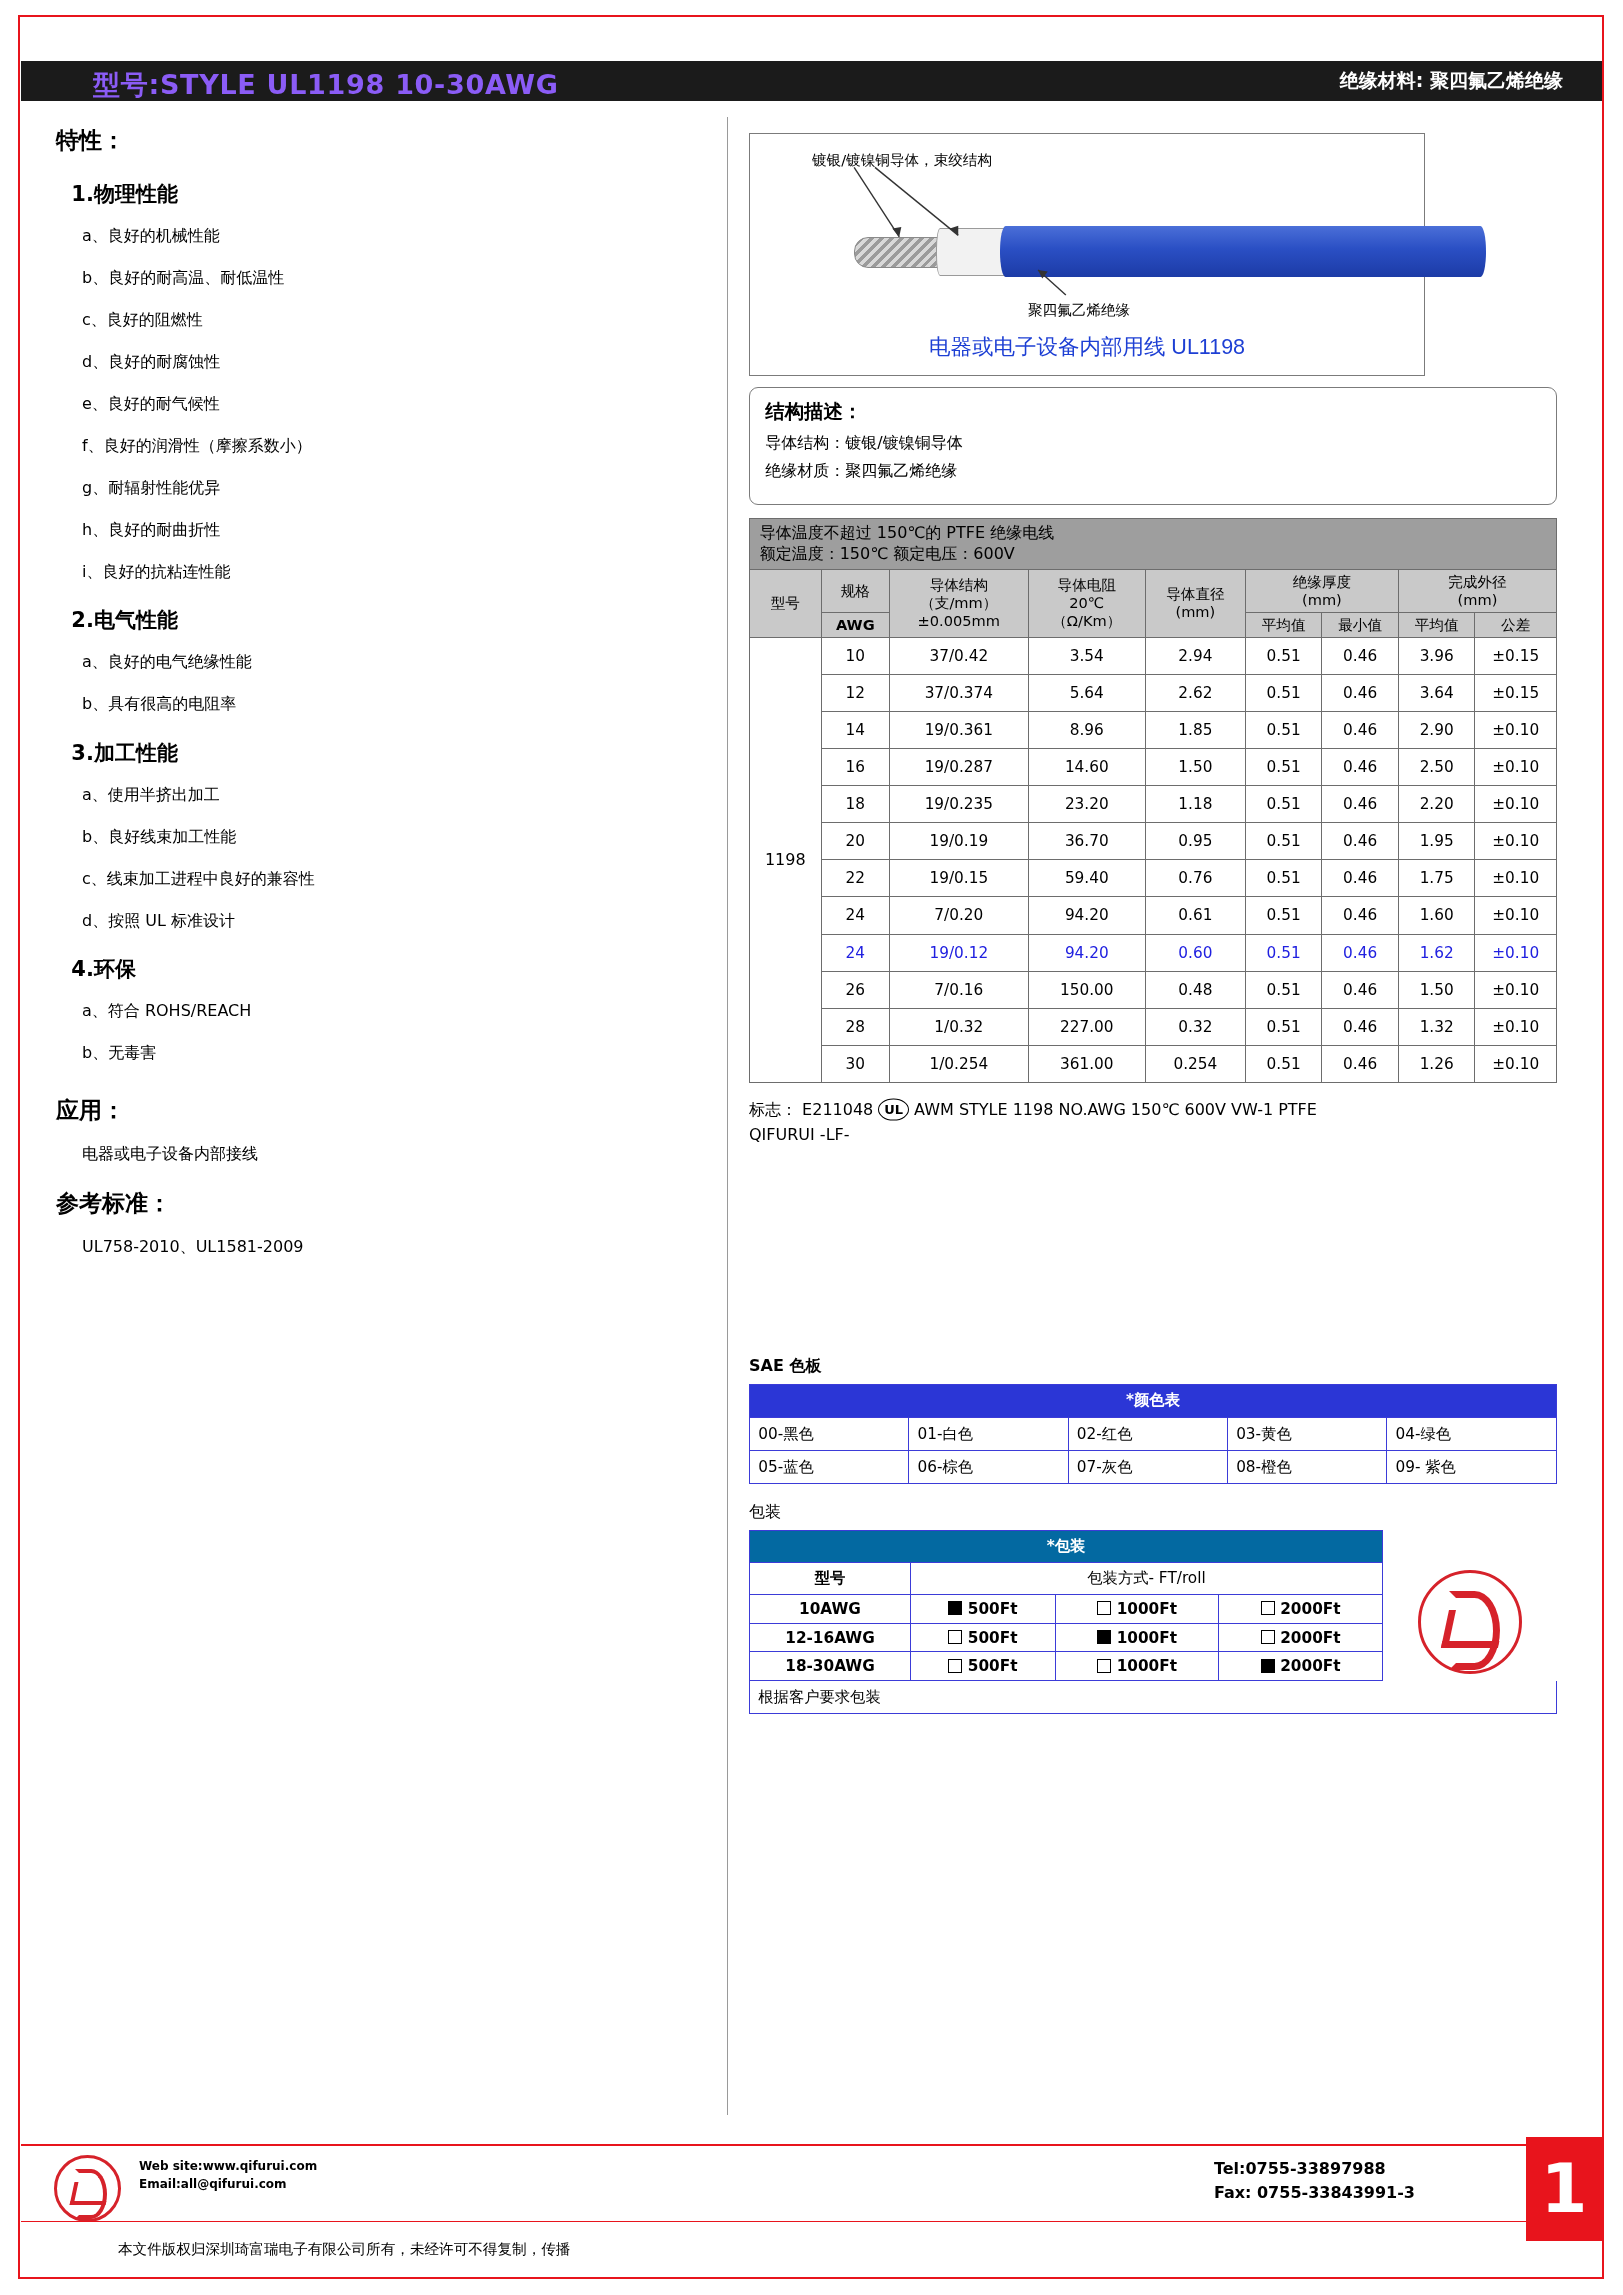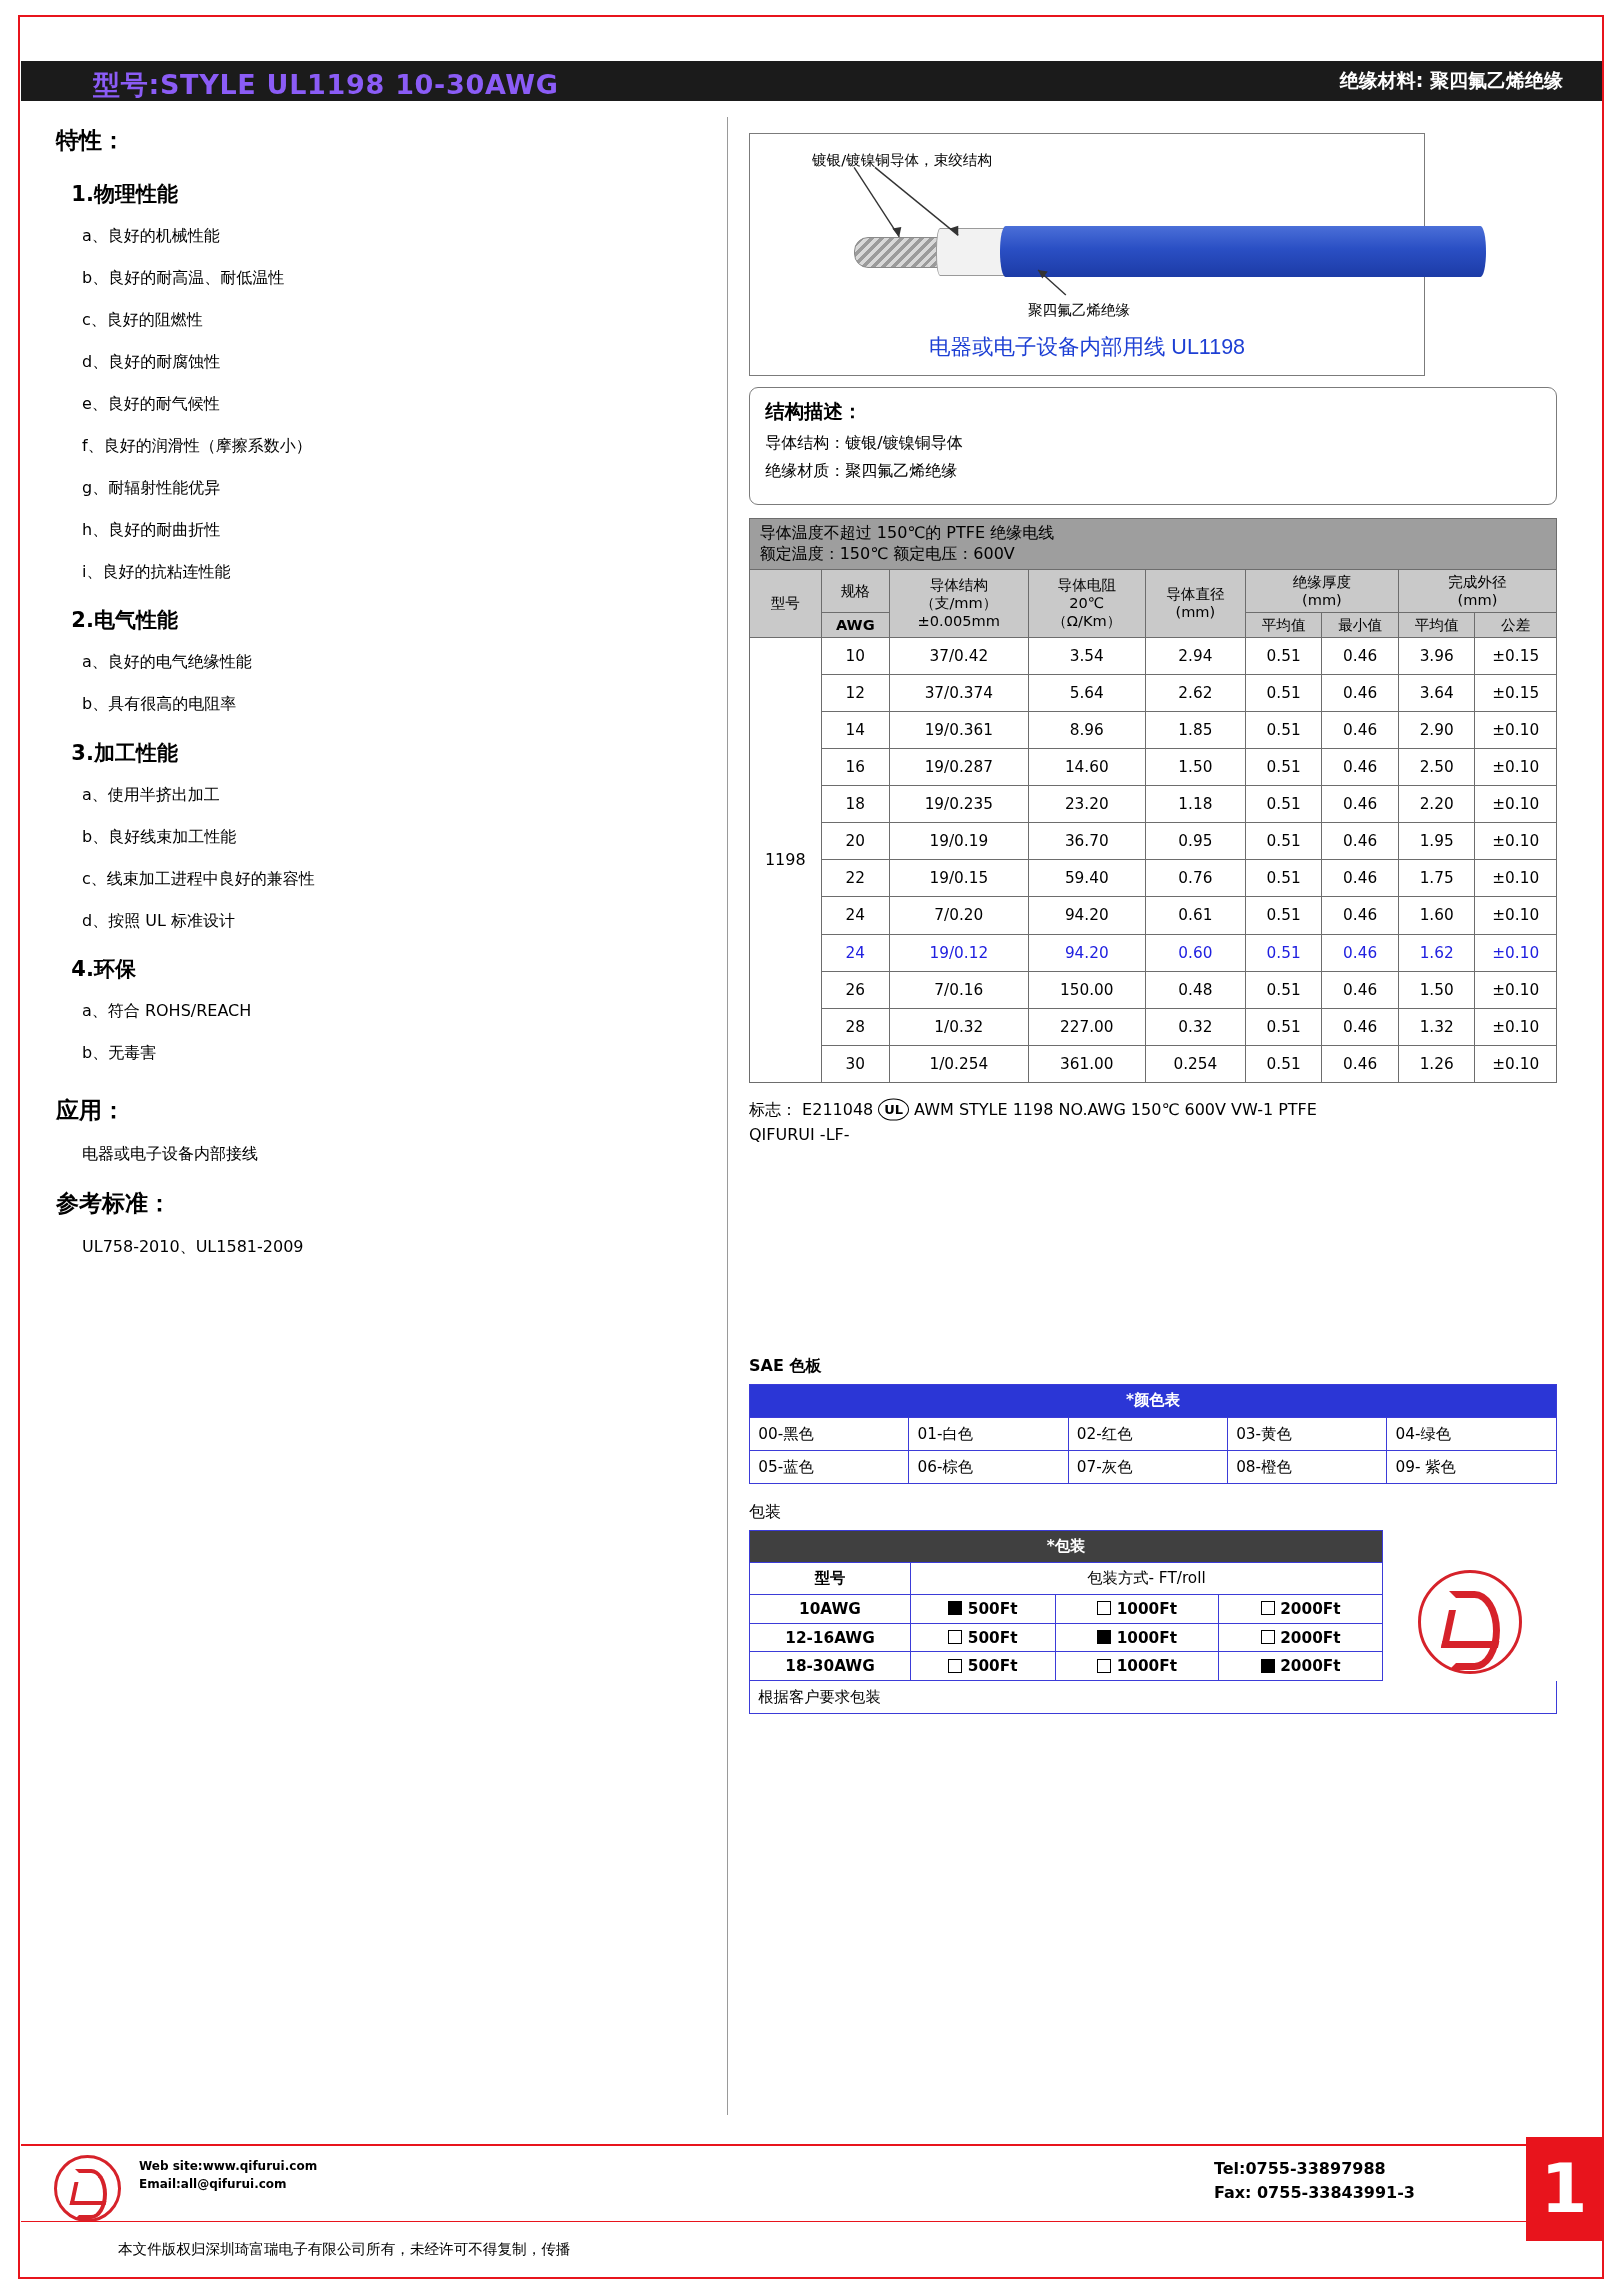"*包装" .pack-tbl .title-row td { background: #404040 -> #0369a1 }
